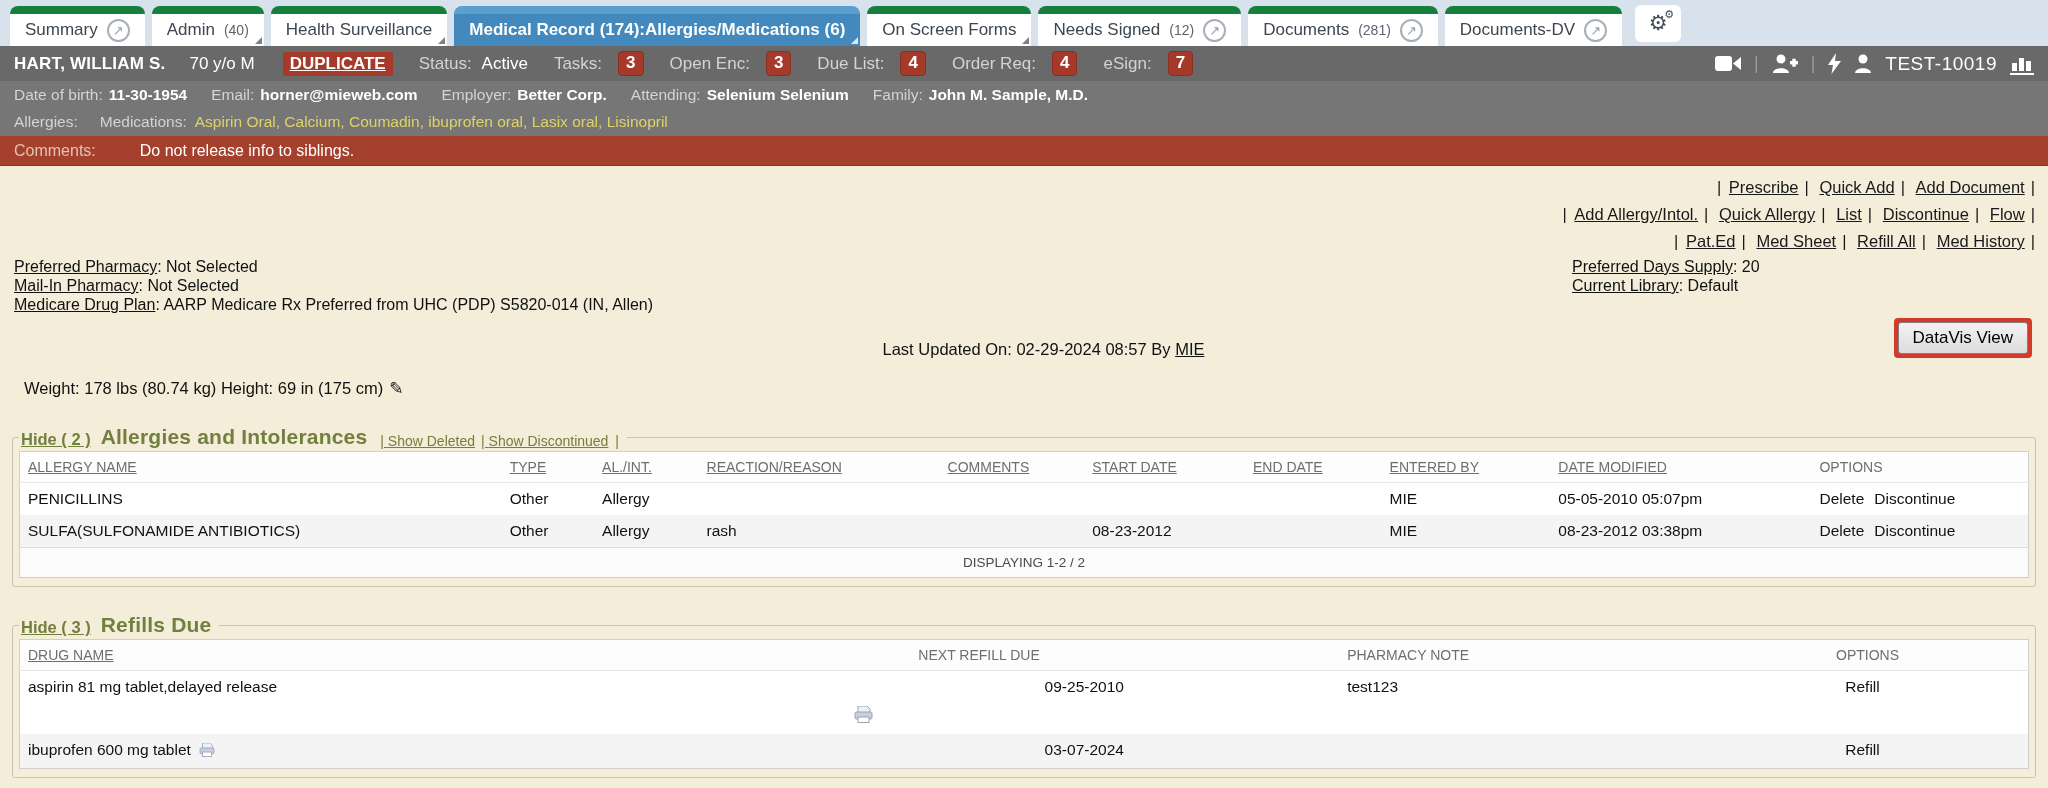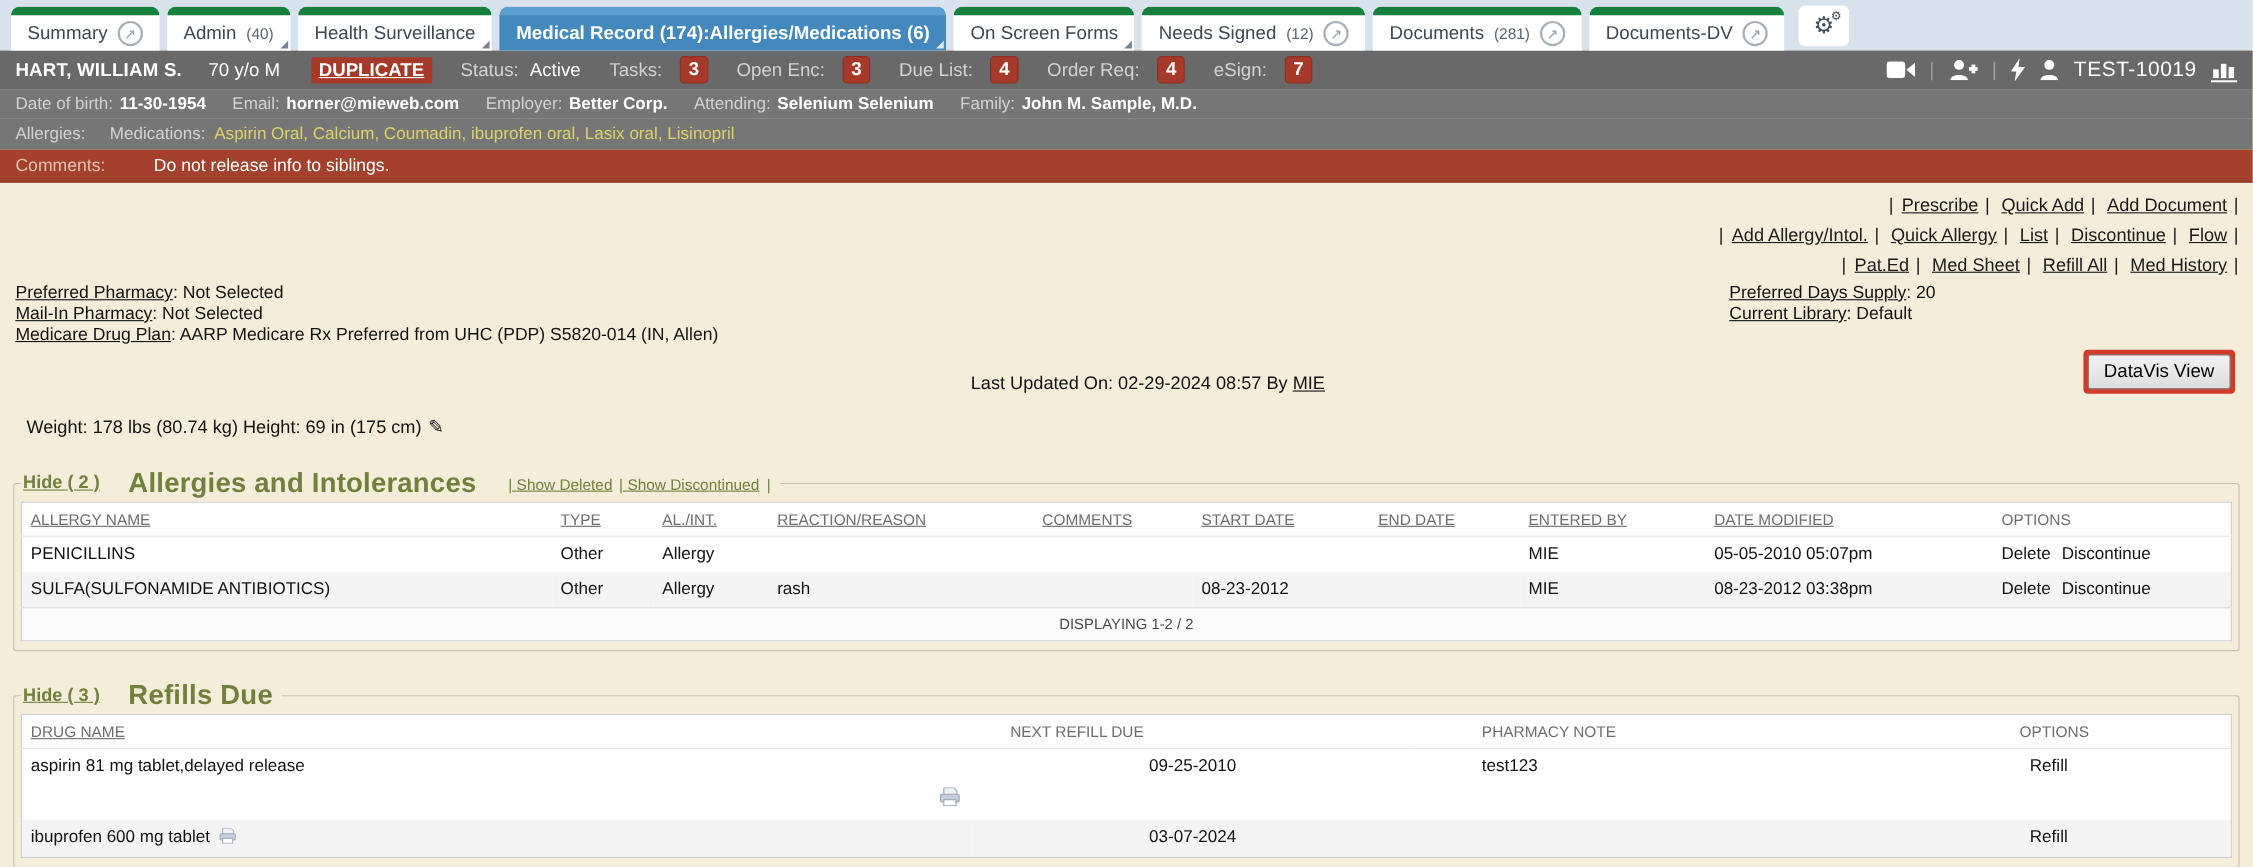"Hide ( 2 )" legend.sec-legend { align-items: center -> flex-end; gap: 26px -> 10px }
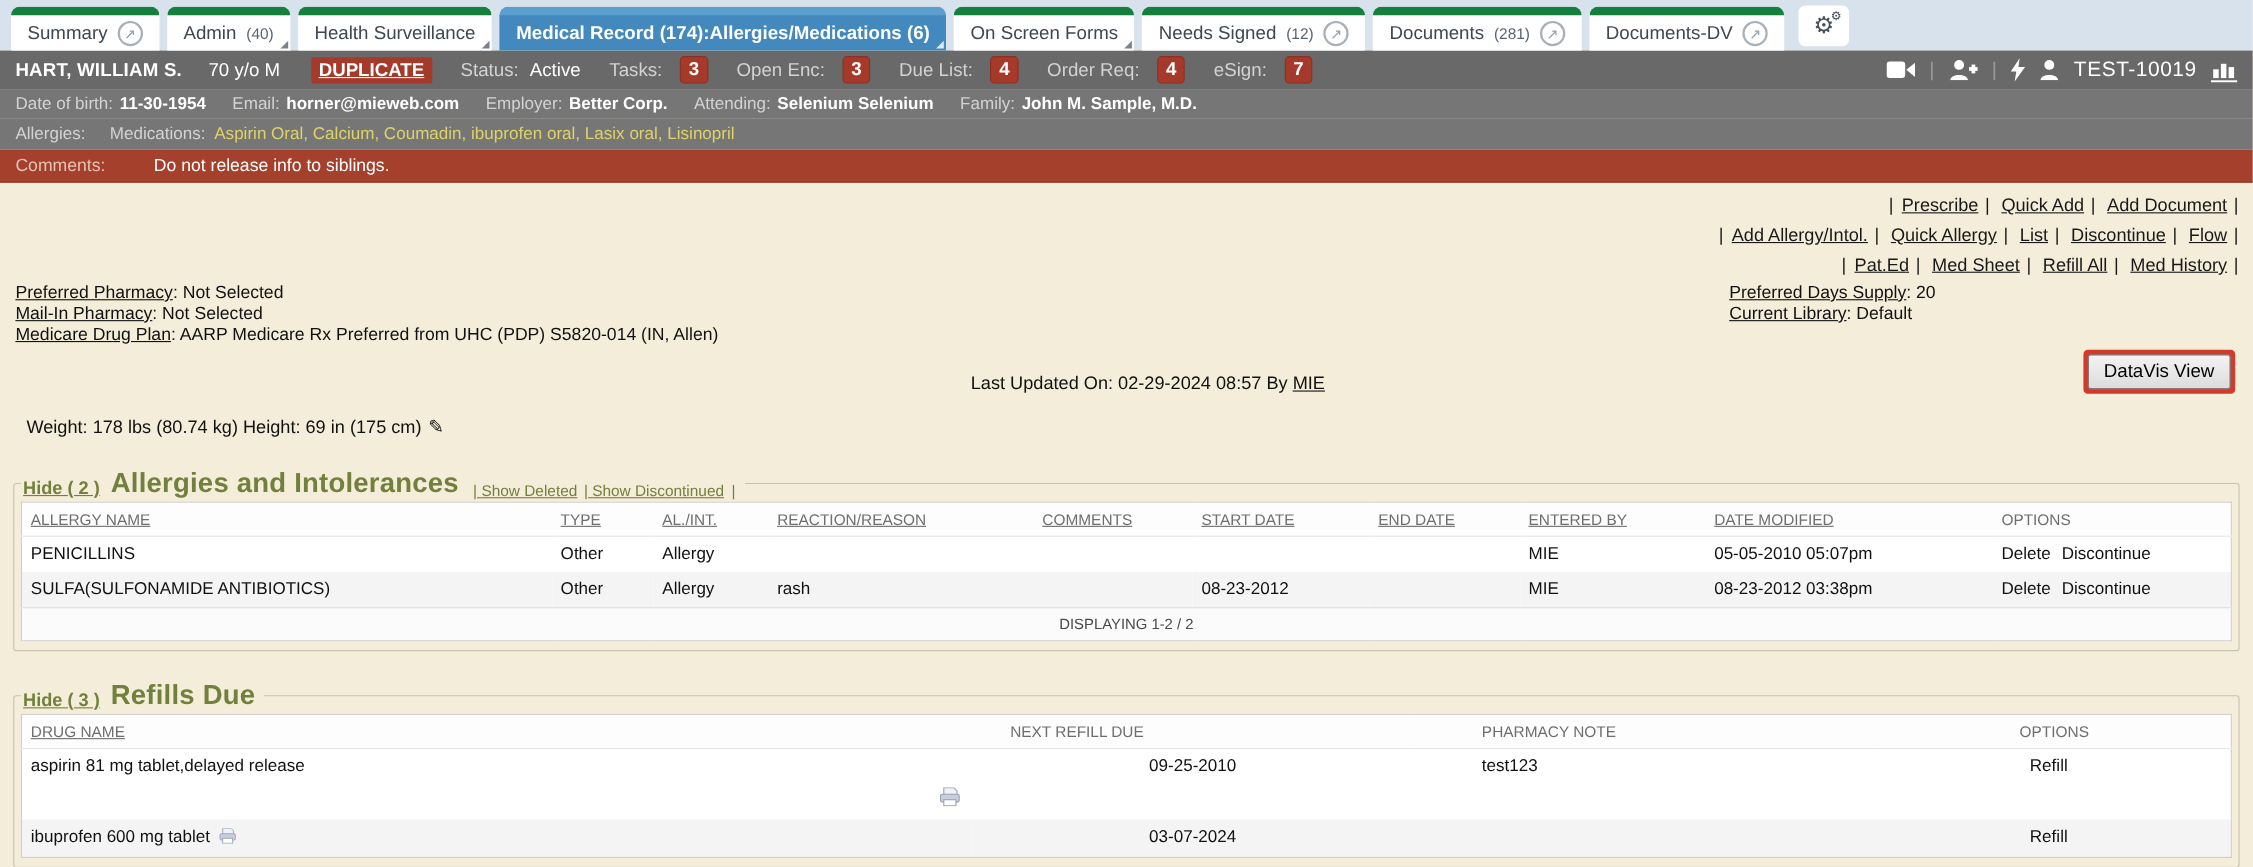"Allergies and Intolerances" .sec-title { font-size: 25px -> 21px }
